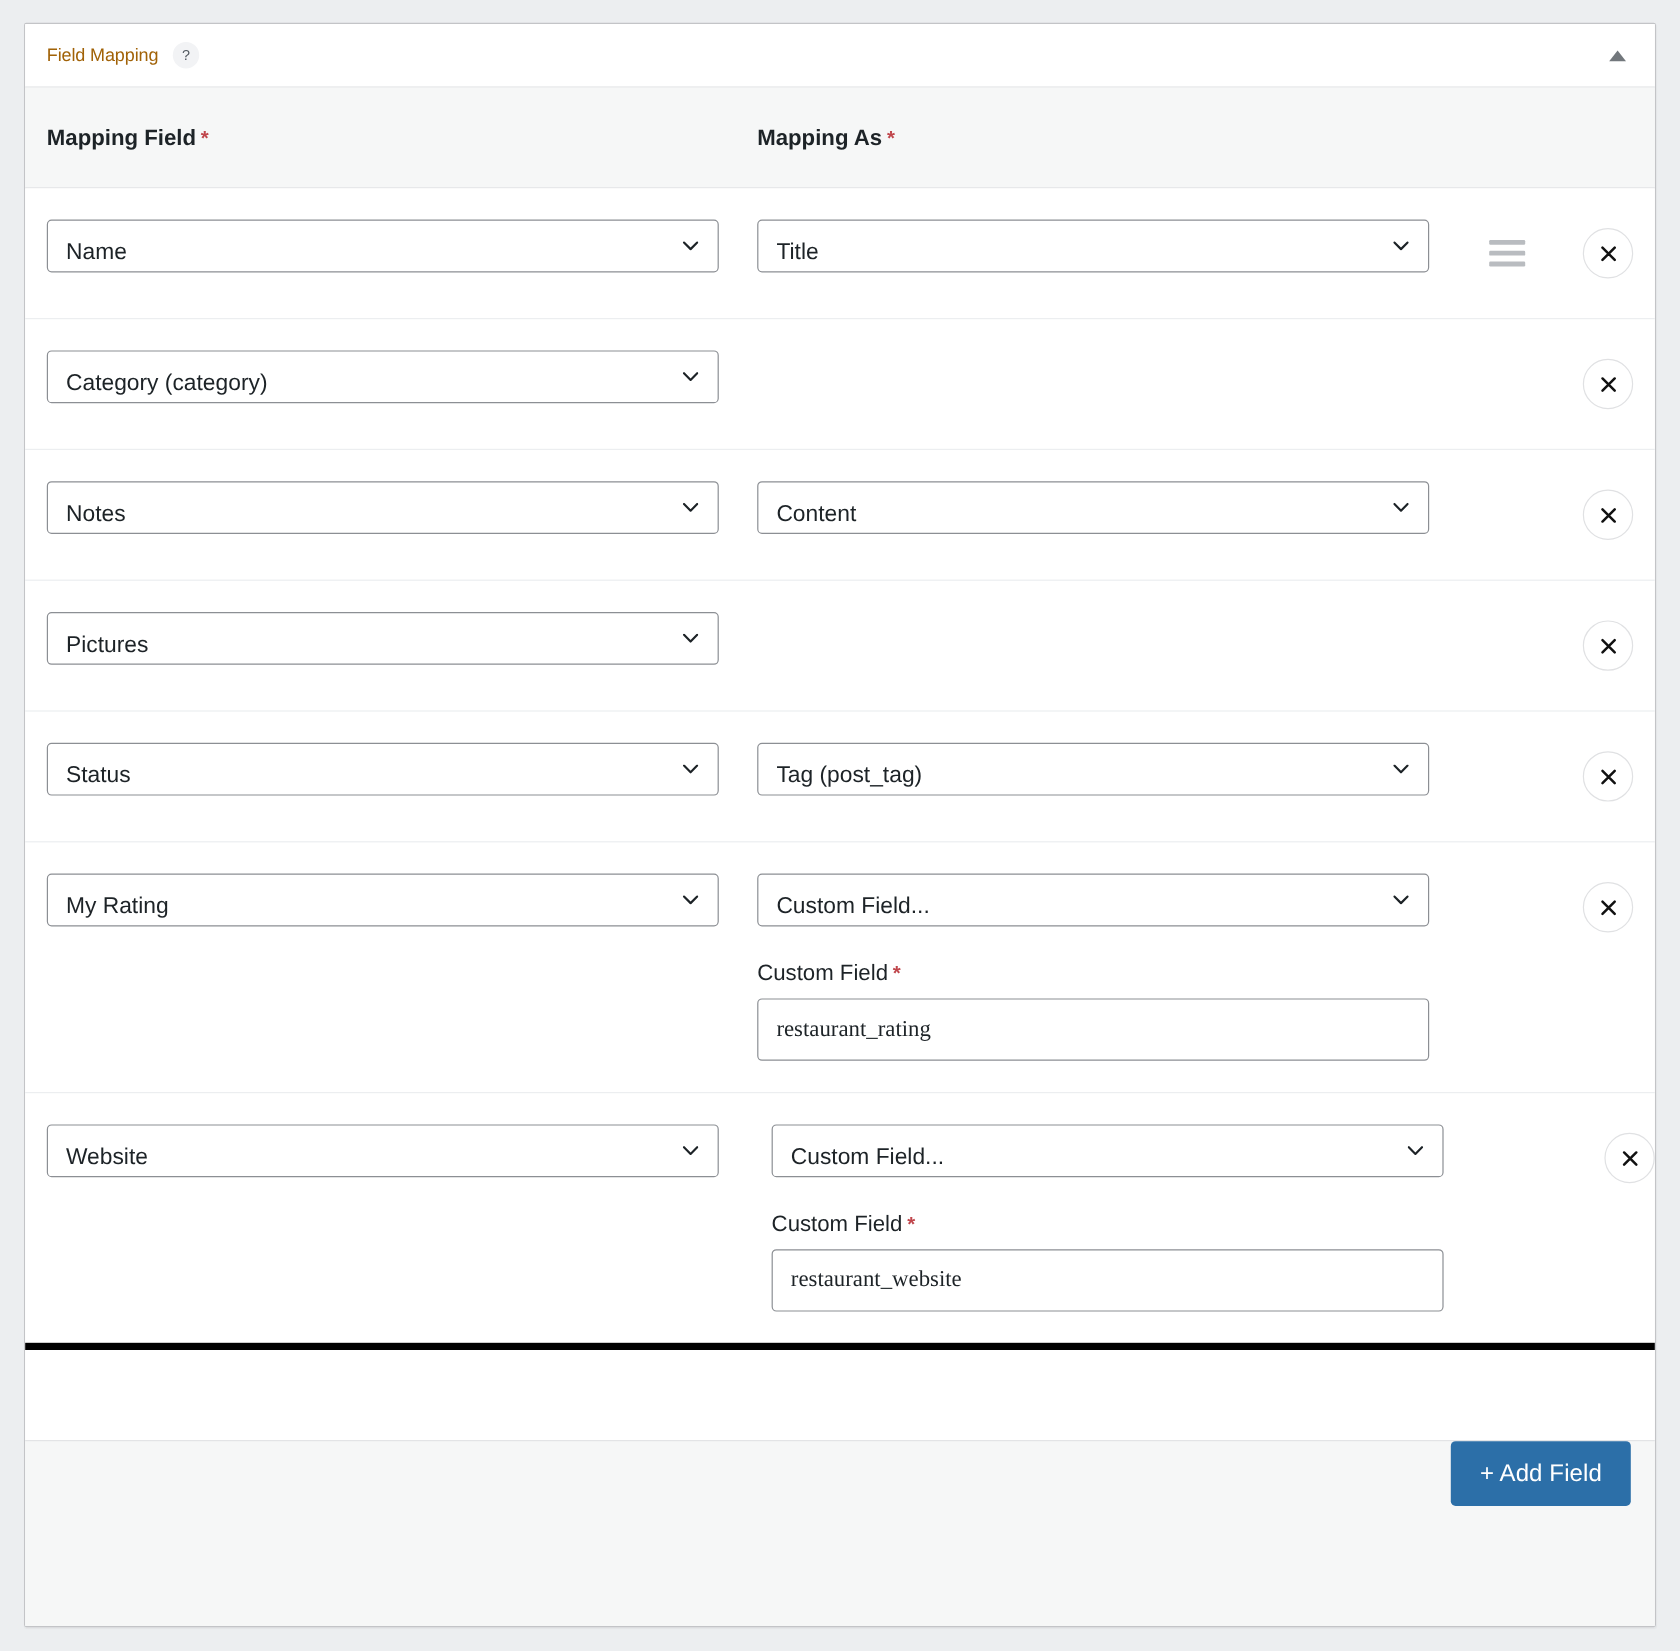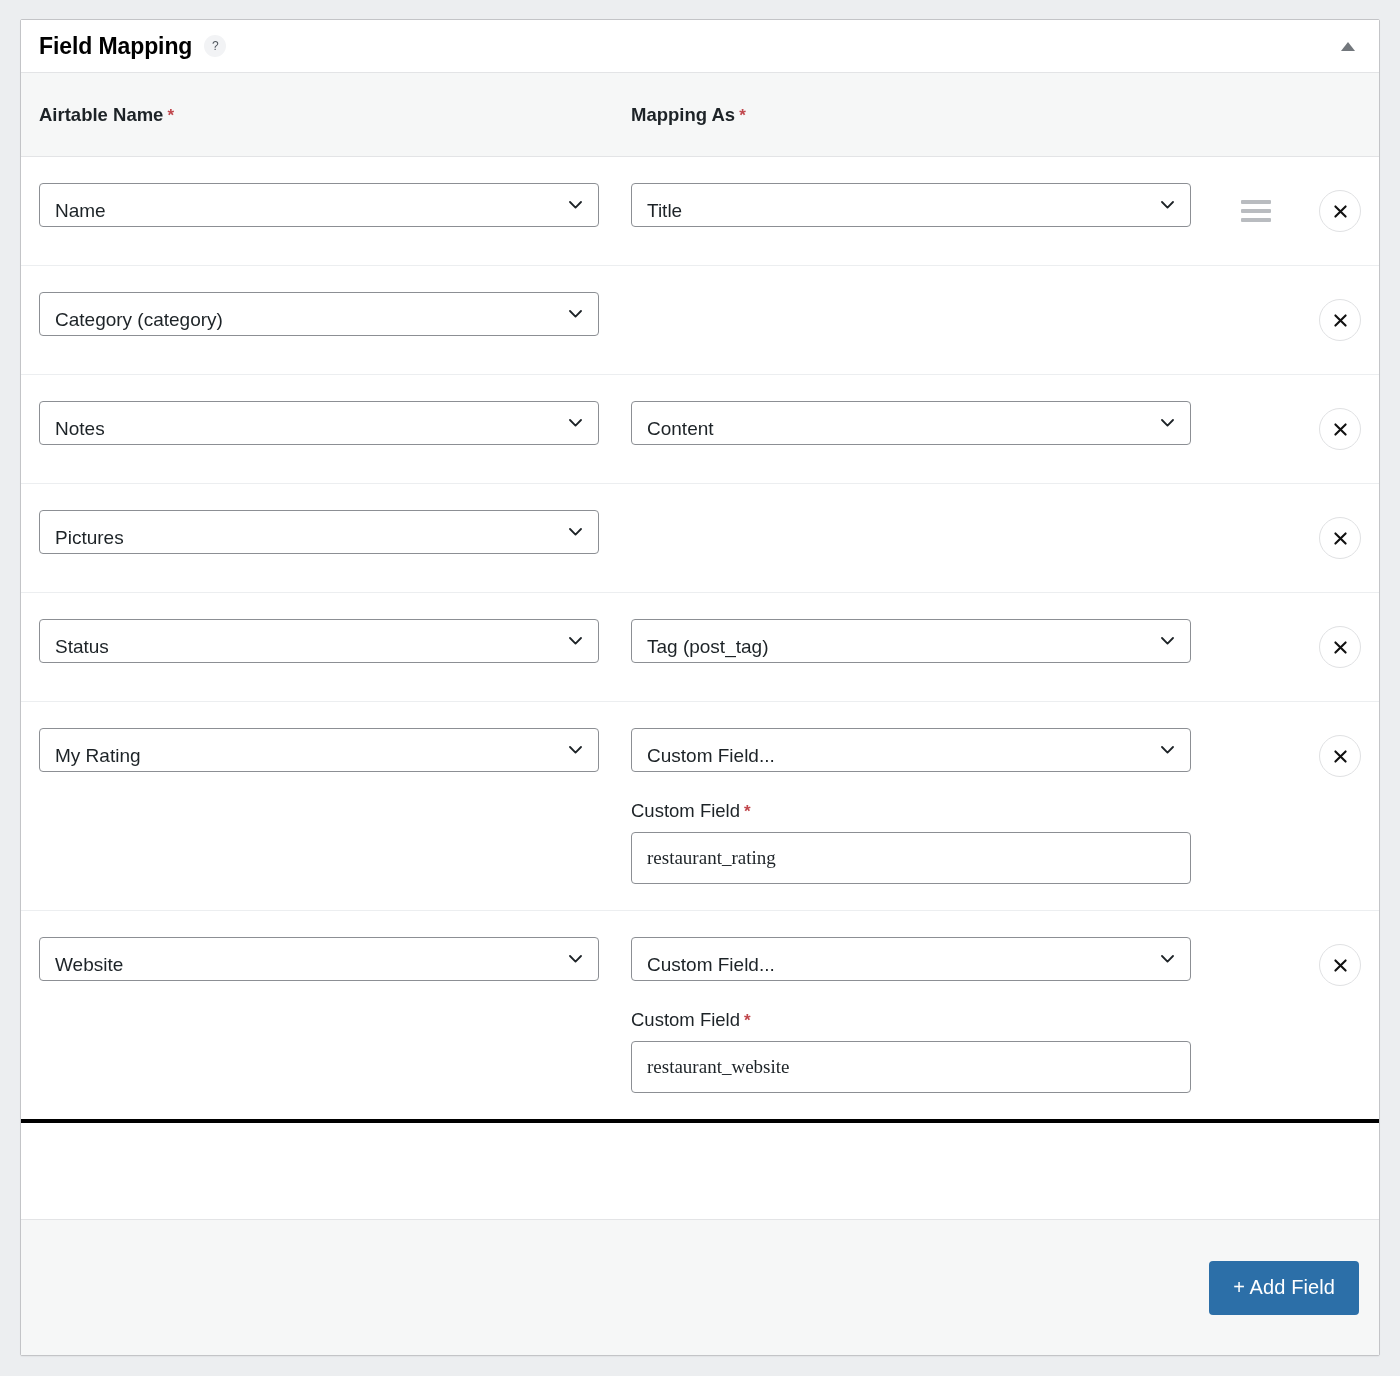"Field Mapping" .panel-title { color: #000000 -> #a16207; font-size: 23px -> 15px; font-weight: bold -> normal }
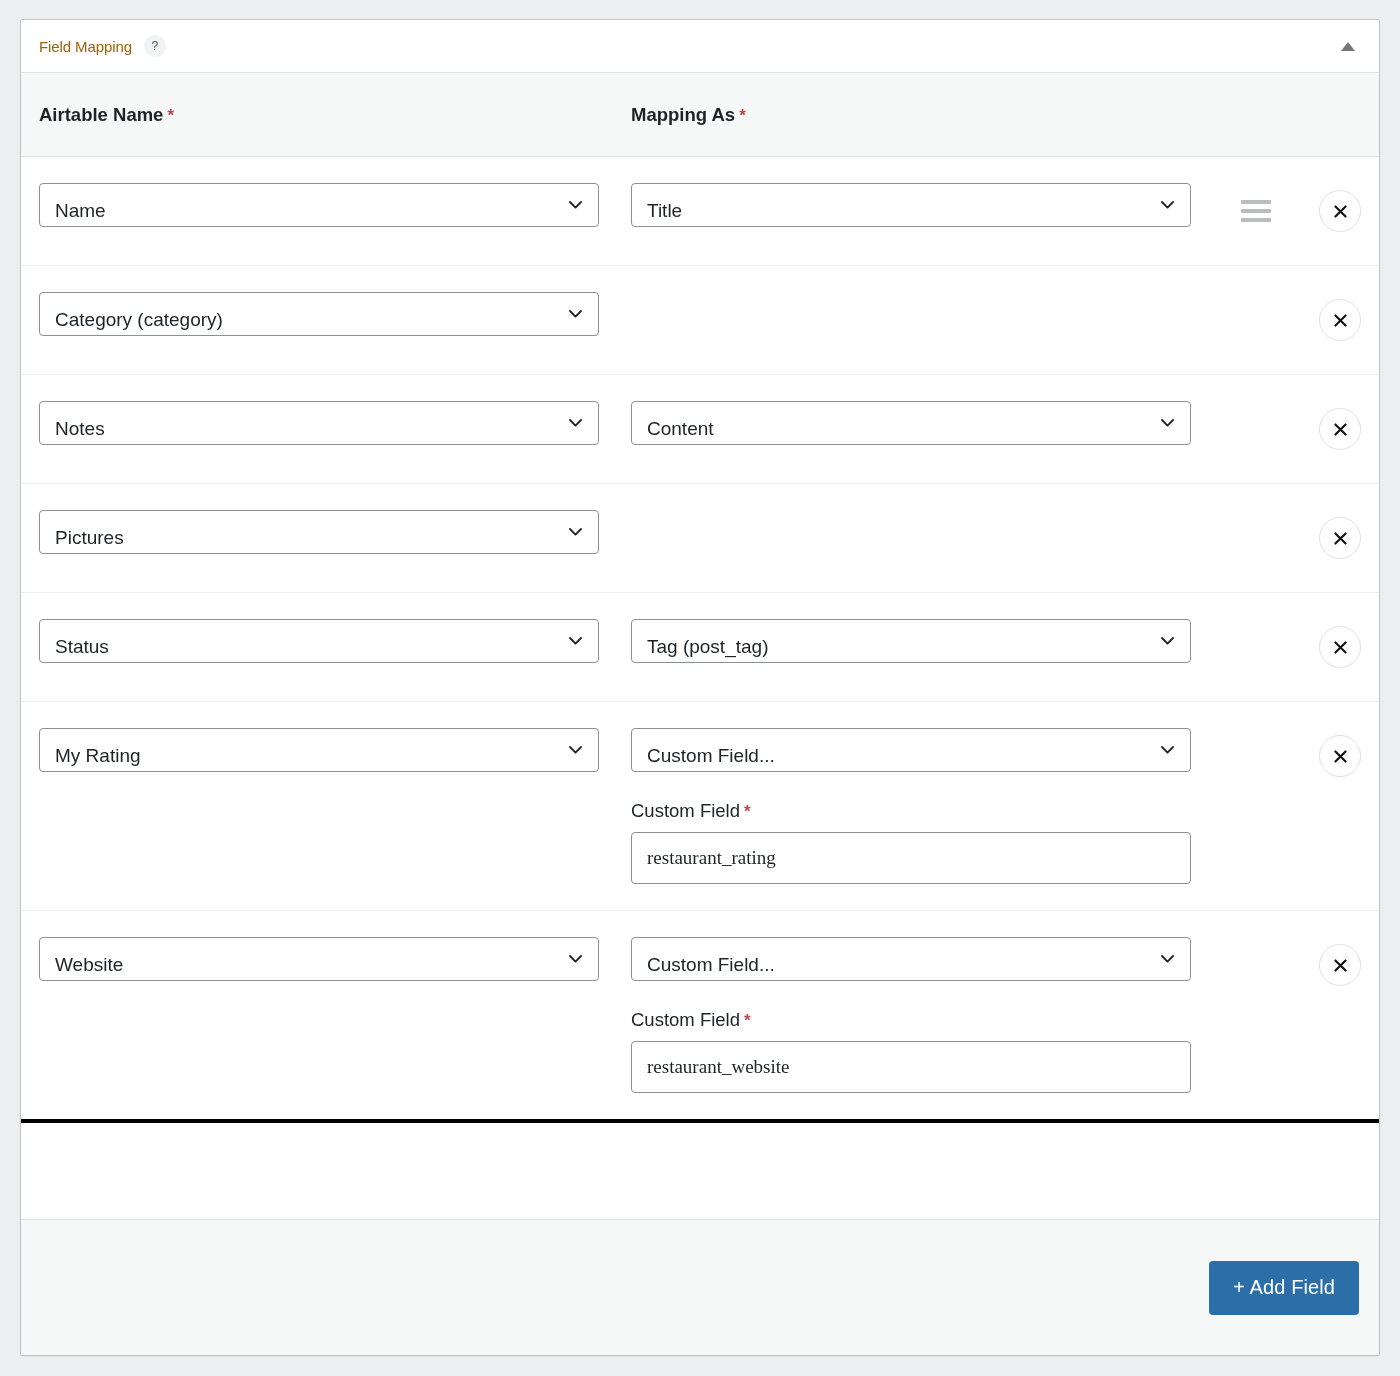"Airtable Name" span { text: Airtable Name -> Mapping Field }
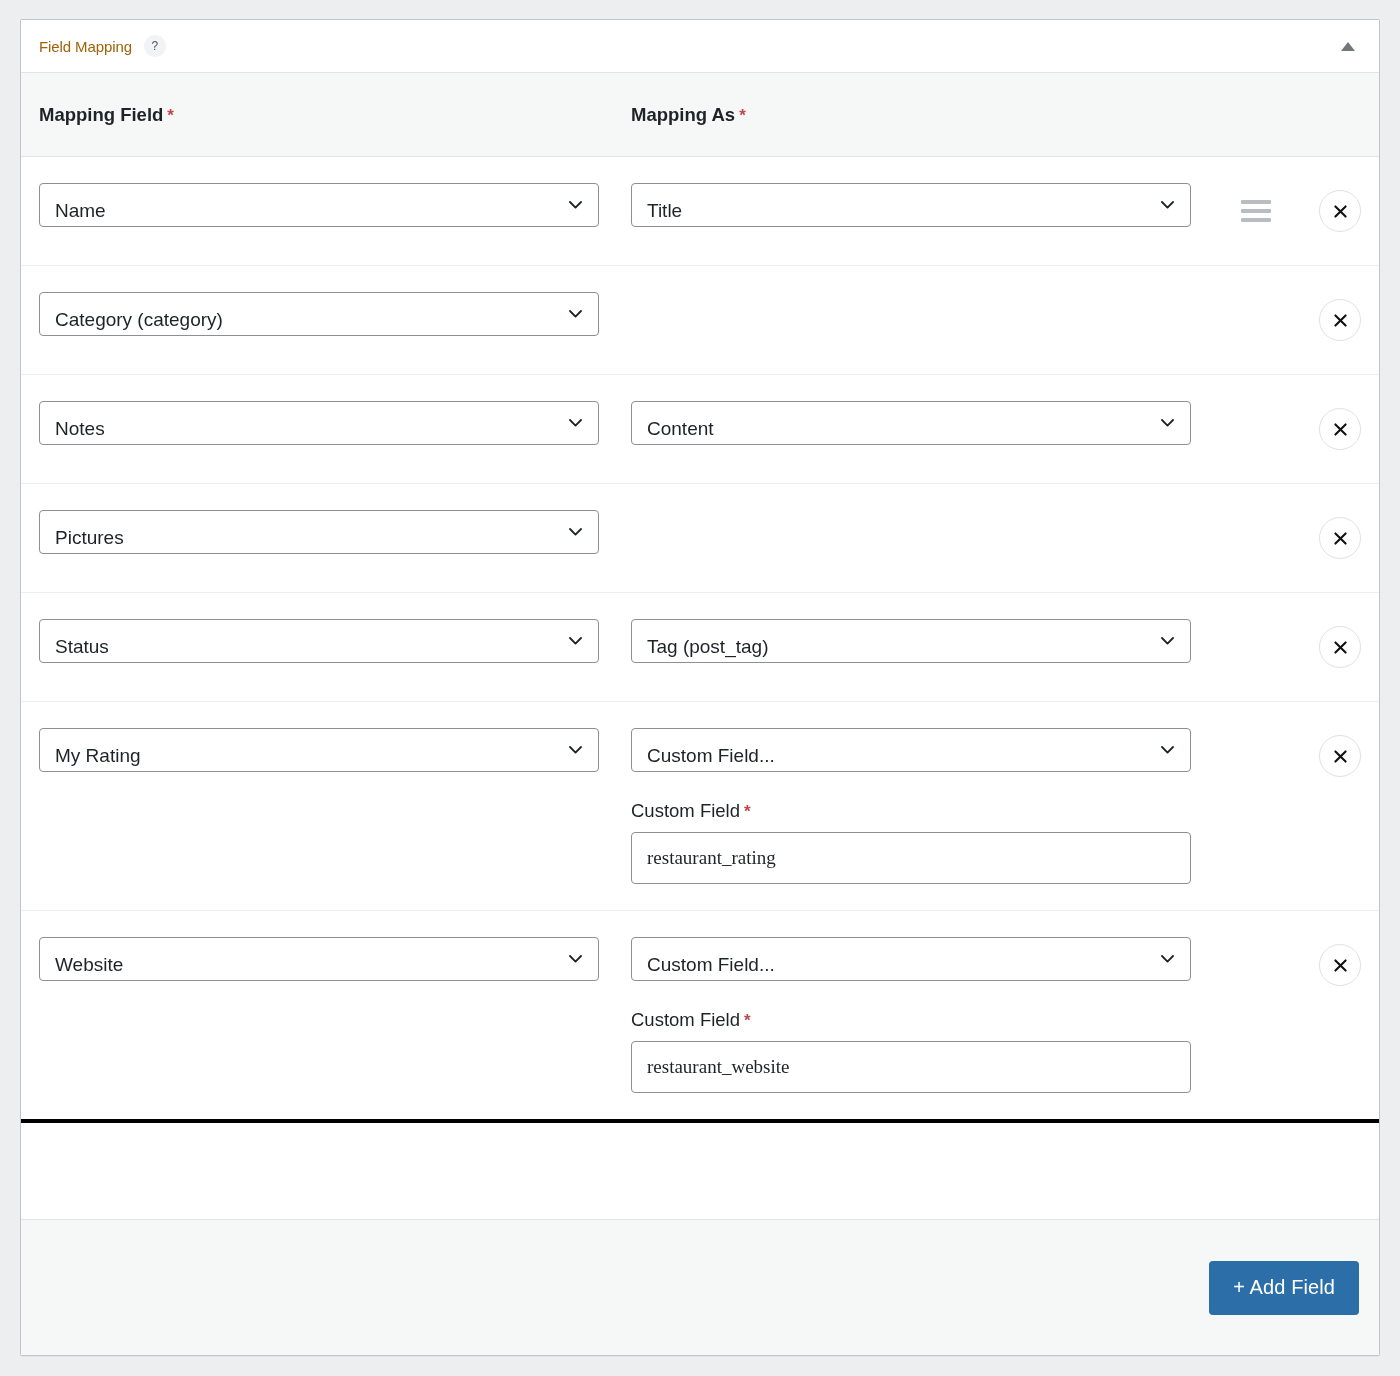"Website" .row:last-child { border-bottom: 4px solid #000000 -> 6px solid #000000; gap: none -> 12px }
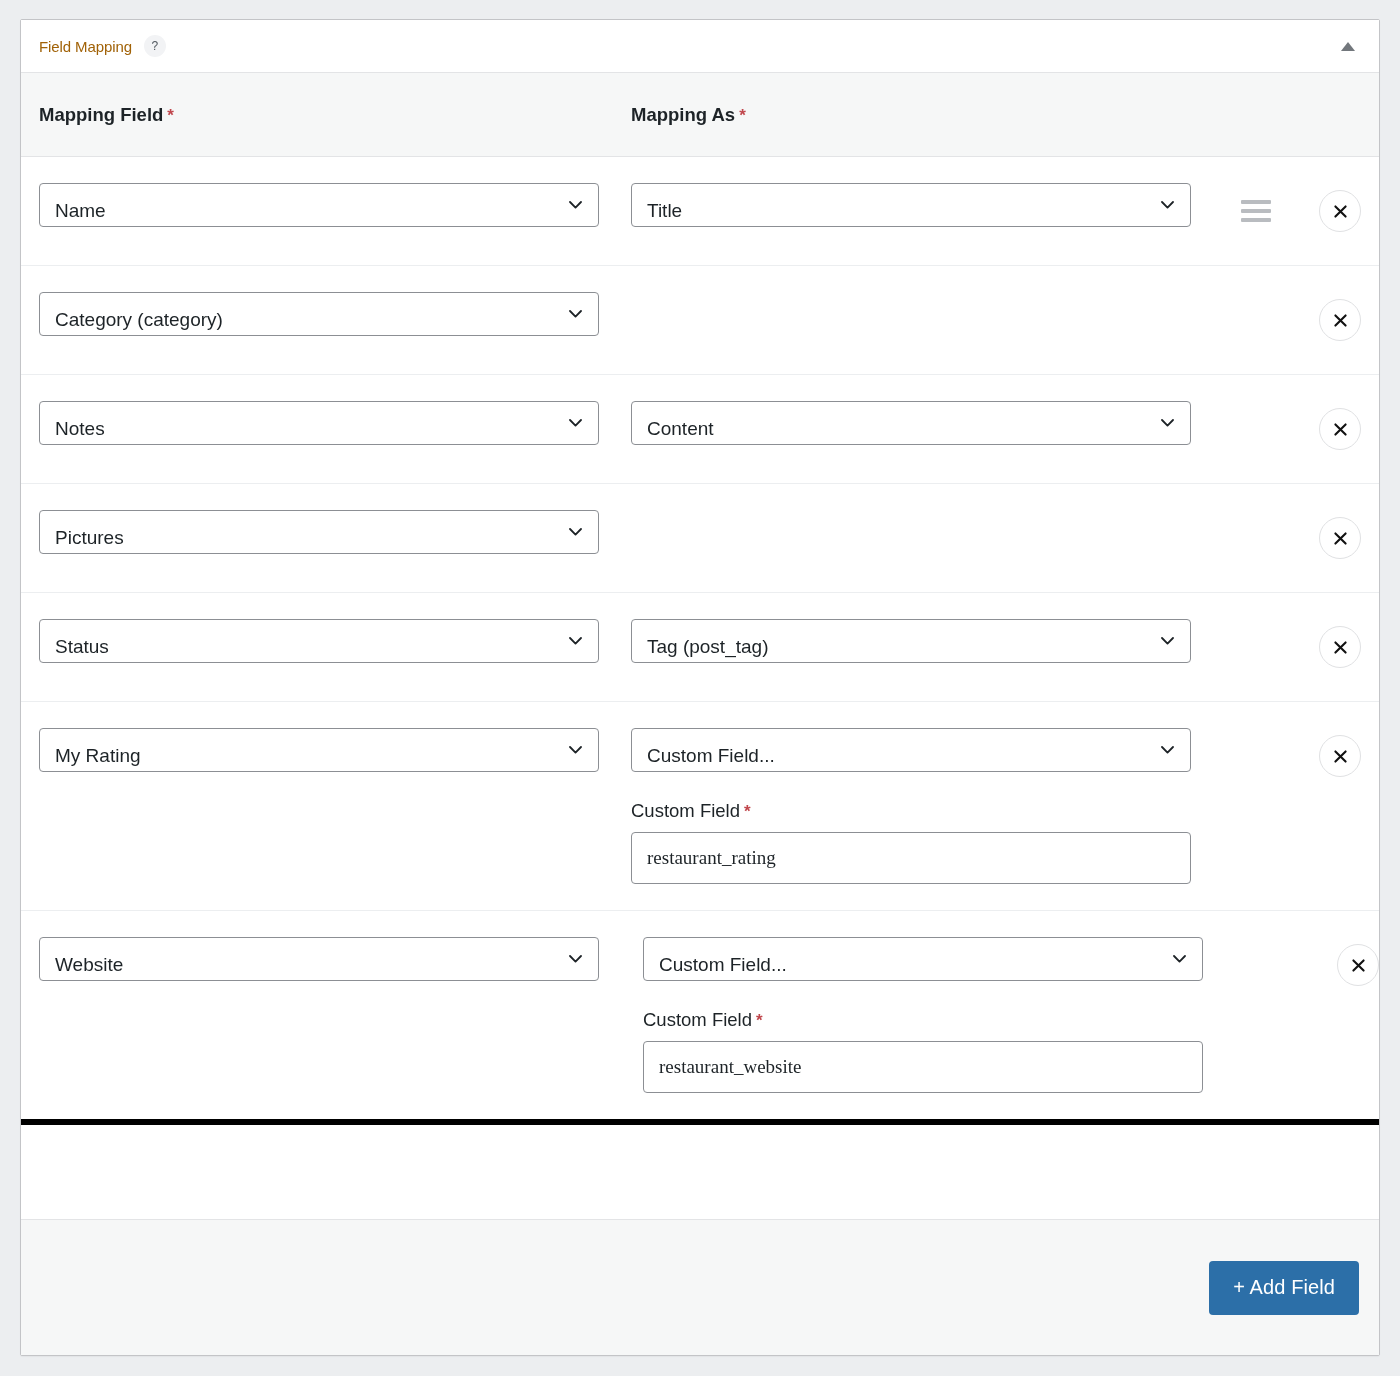"+ Add Field" .panel-footer { align-items: center -> none; height: 136px -> 155px }
